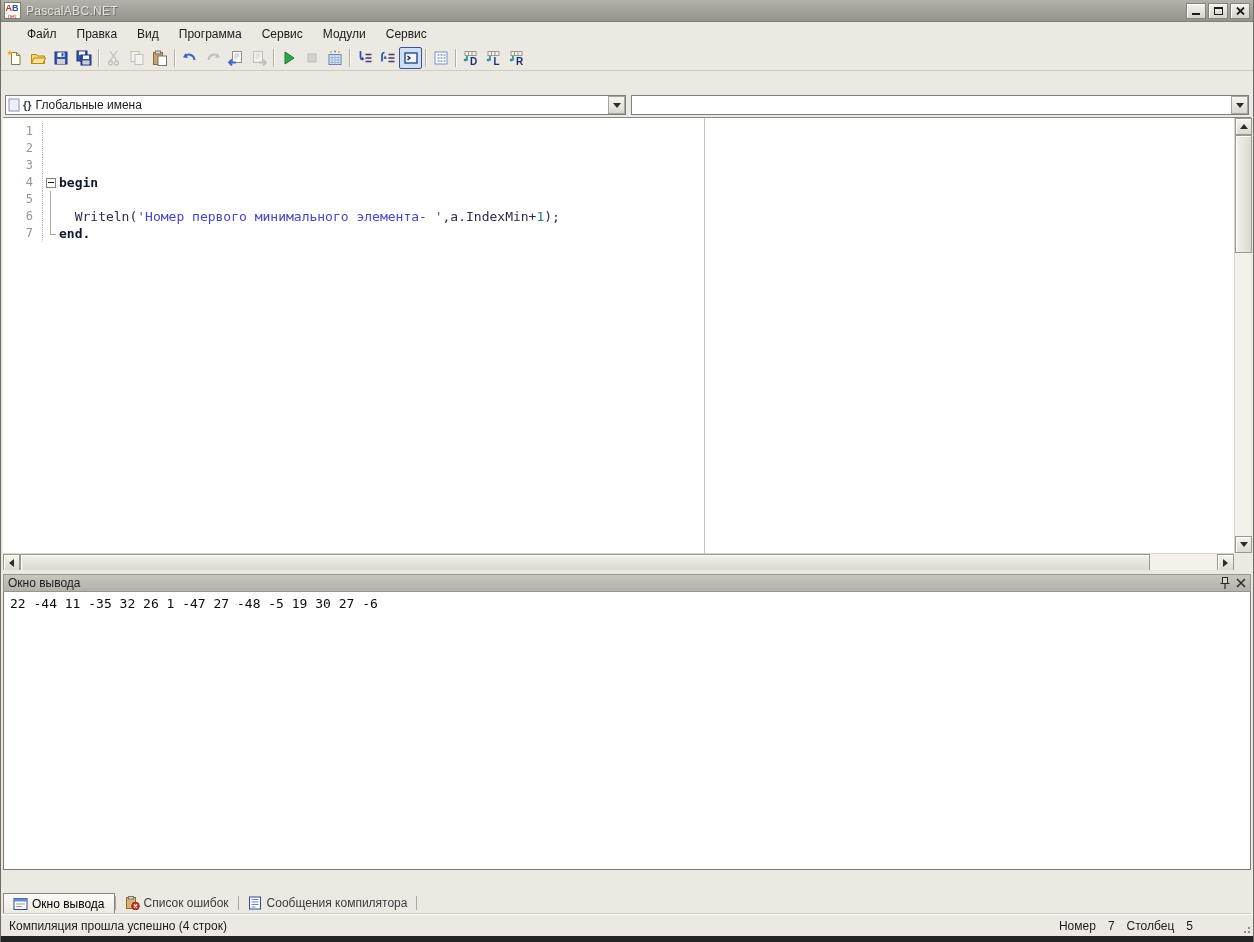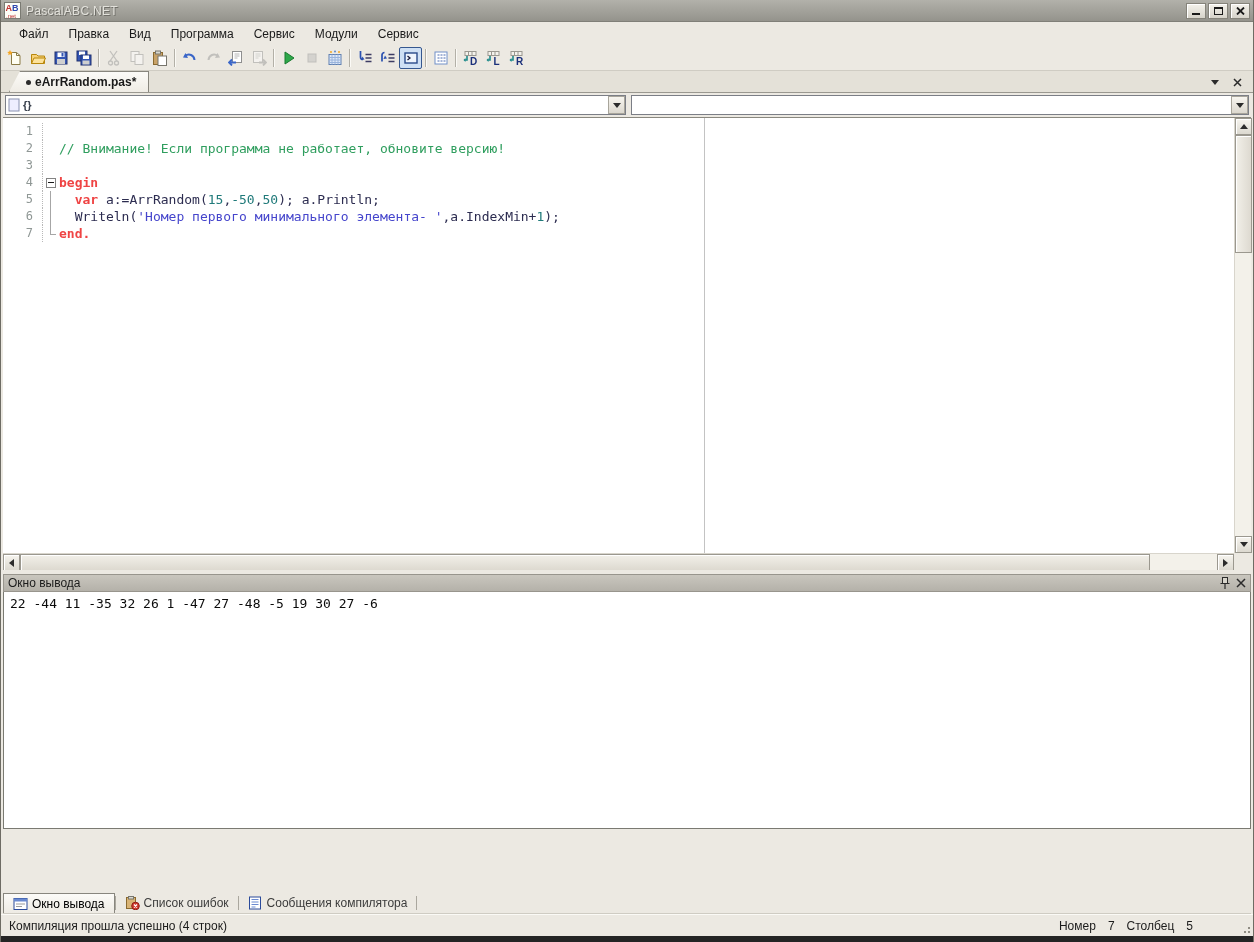"Файл" .menubar { padding-left: 8px -> 16px }
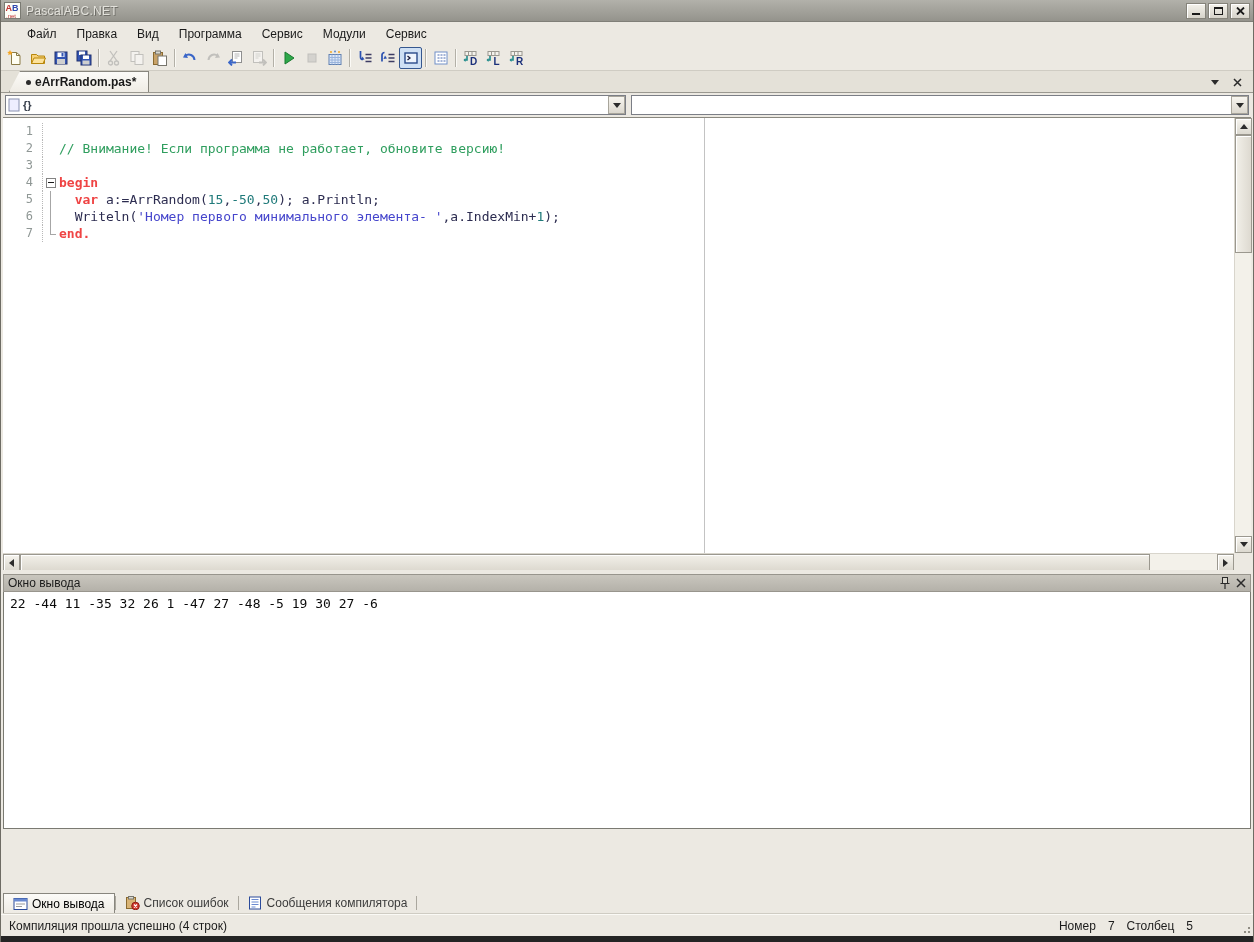"eArrRandom.pas*" div.tabbar { html: <div> <div> <span></span> <span>eArrRandom.pas*</span> </div> <div> <div></div> </div> <div> <svg> <path></path> </svg> </div> </div> -> none }
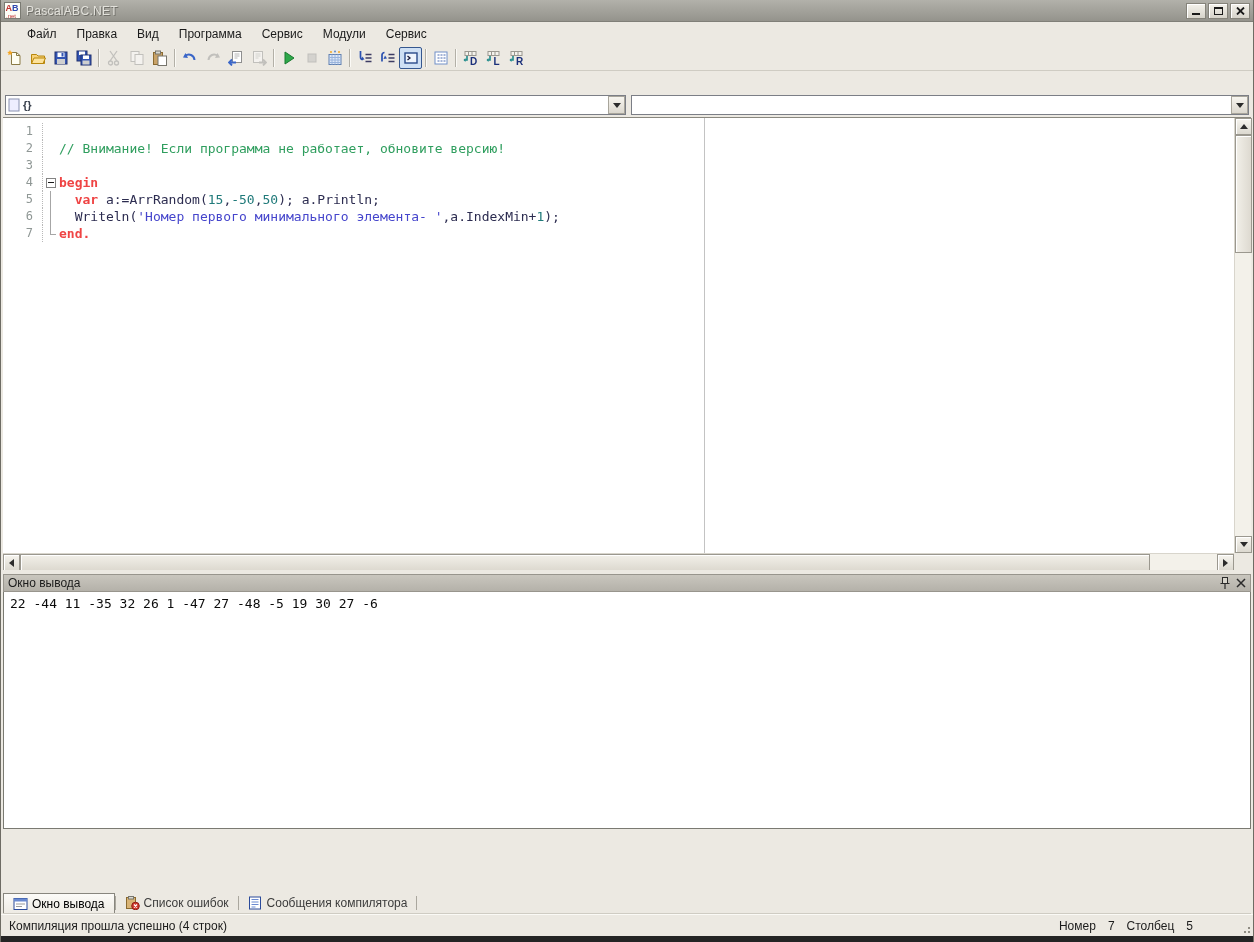"Глобальные имена" span.combo-label { html: none -> <span>Глобальные имена</span> }
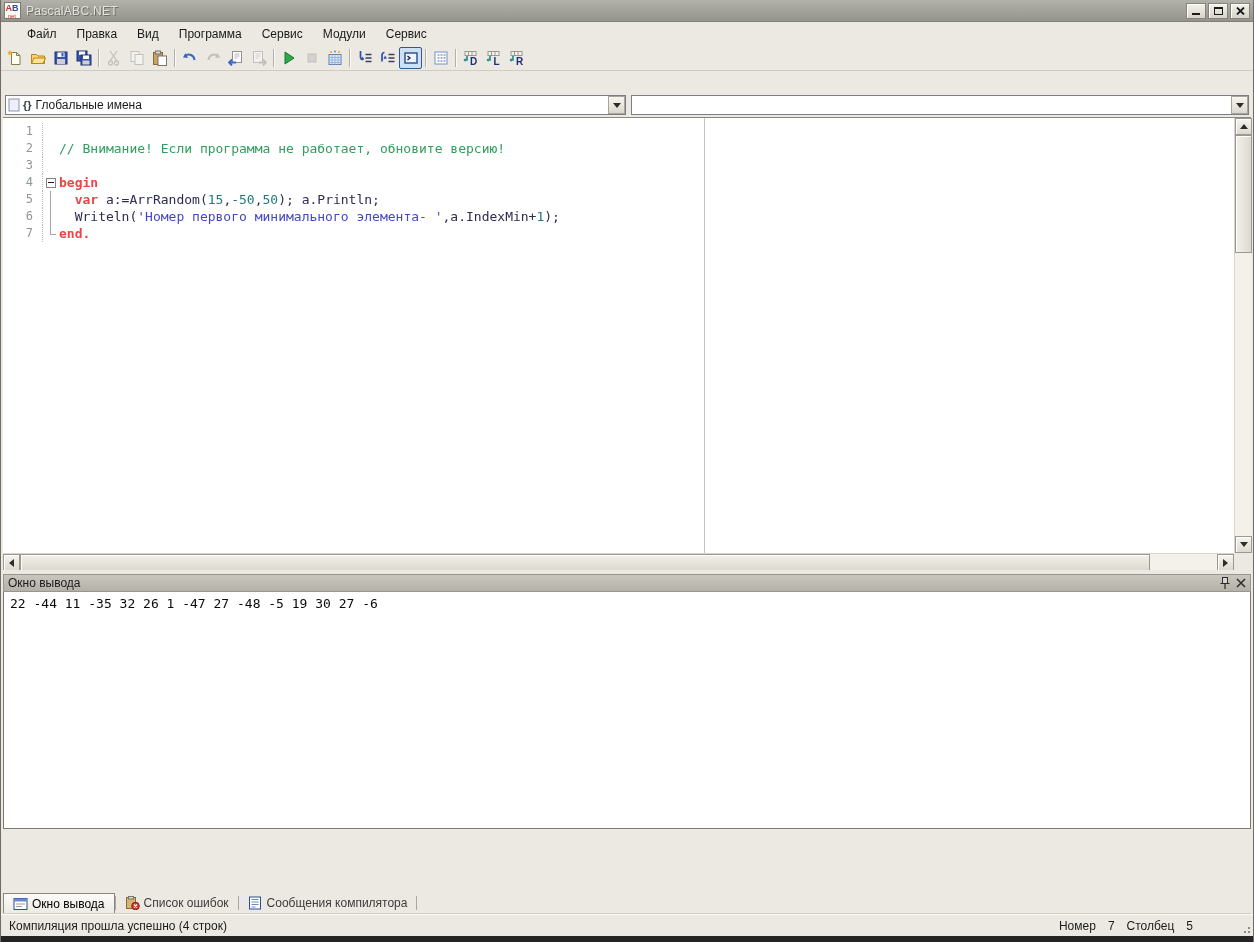"// Внимание! Если программа не" span.code { html: <span><span>// Внимание! Если программа не работает, обновите версию!</span></span> -> none }
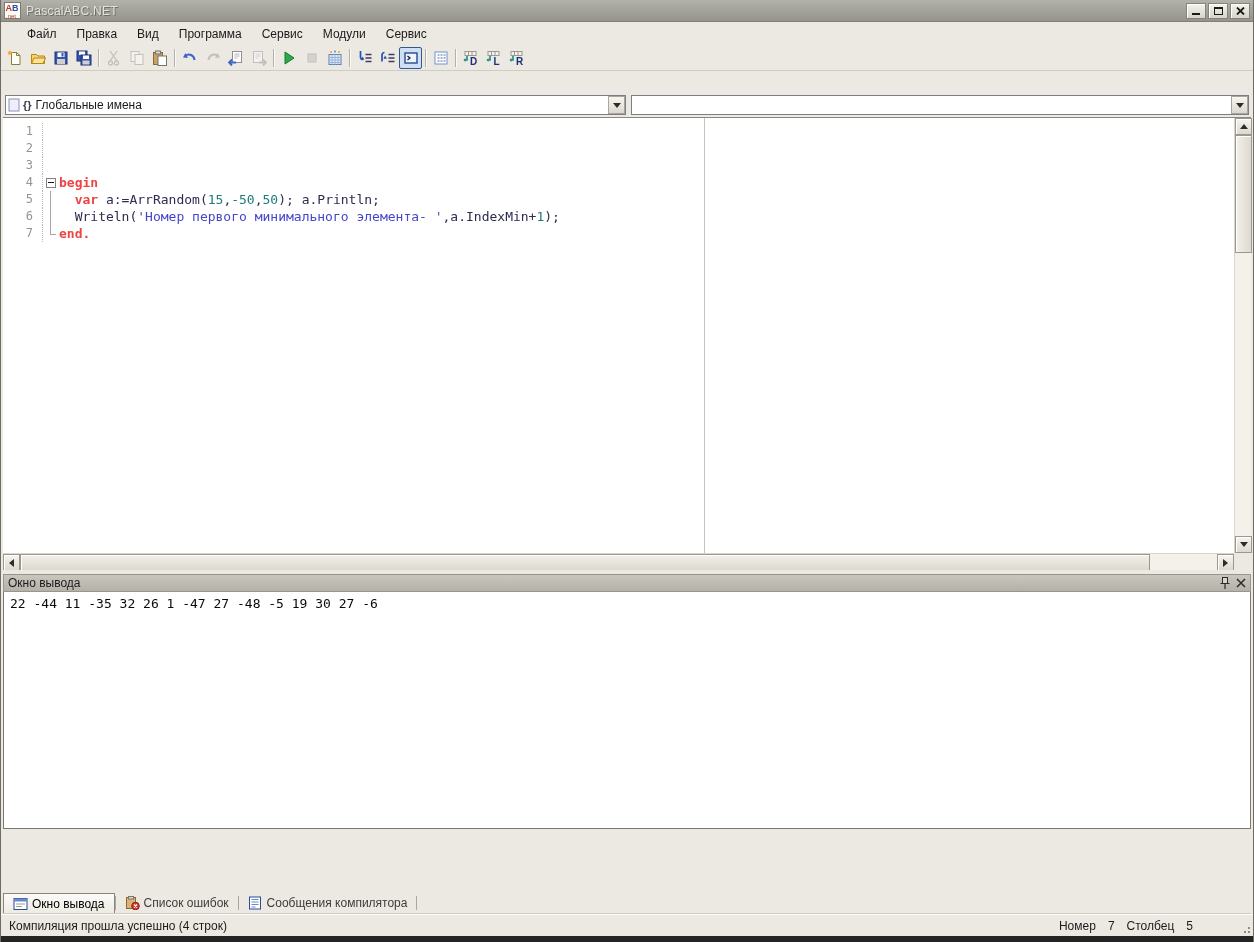"begin" .code .kw { color: #ef4444 -> #0f172a }
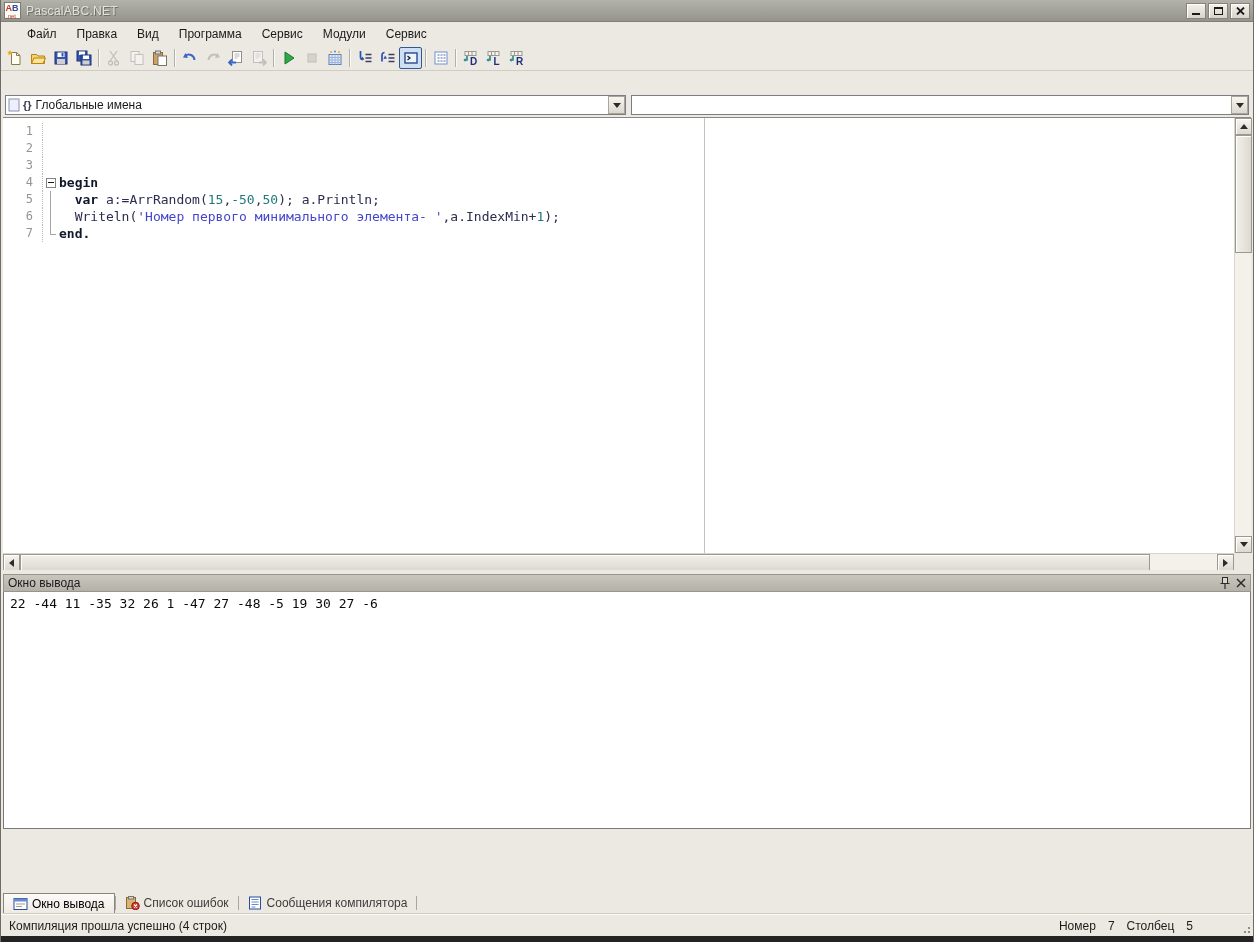"var a:=ArrRandom(15,-50,50); a.Println;" span.code { html: <span><span> </span><span>var</span><span> a:=ArrRandom(</span><span>15</span><span>,</span><span>-50</span><span>,</span><span>50</span><span>); a.Println;</span></span> -> none }
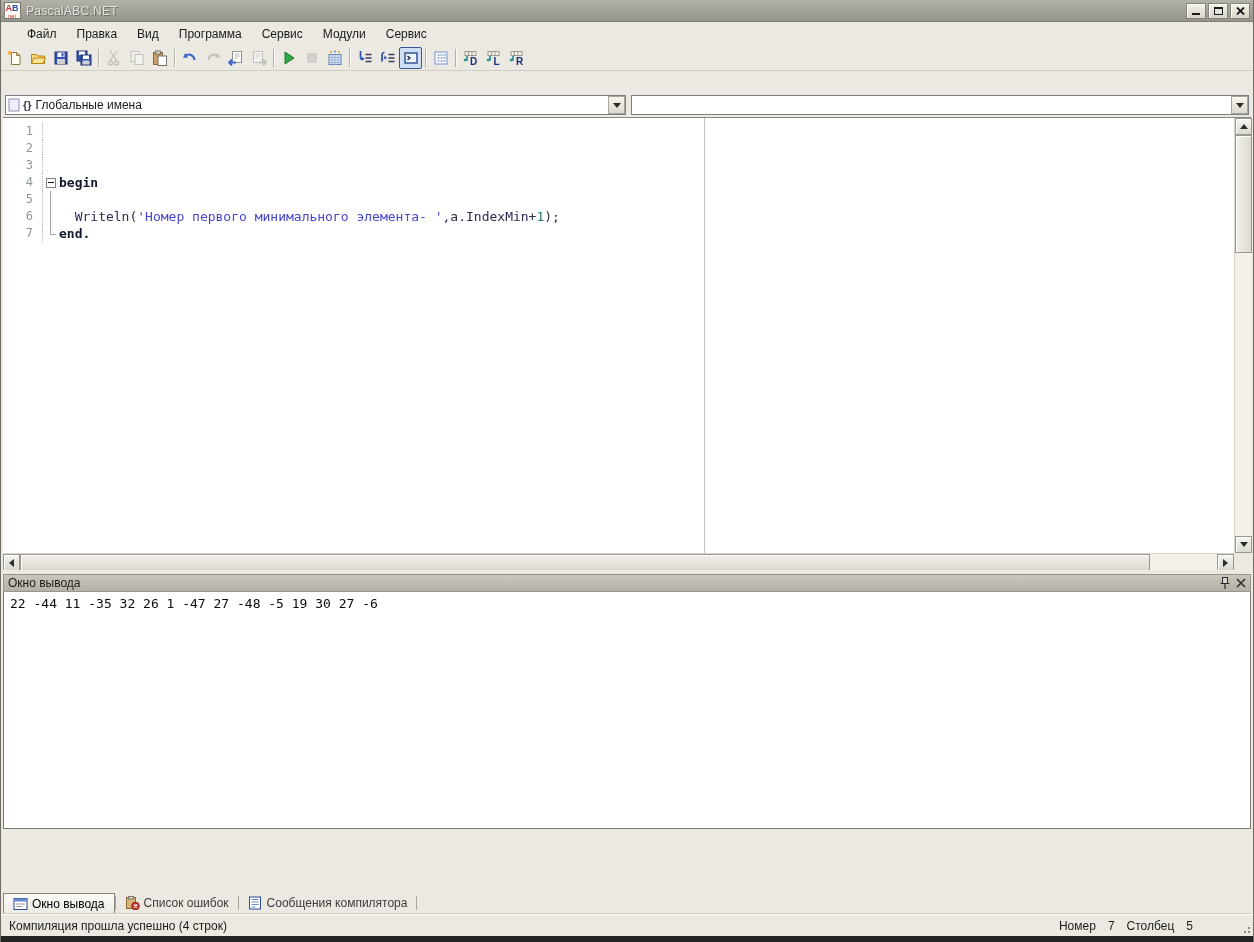"22 -44 11 -35 32" .outbody { height: 237px -> 278px }
